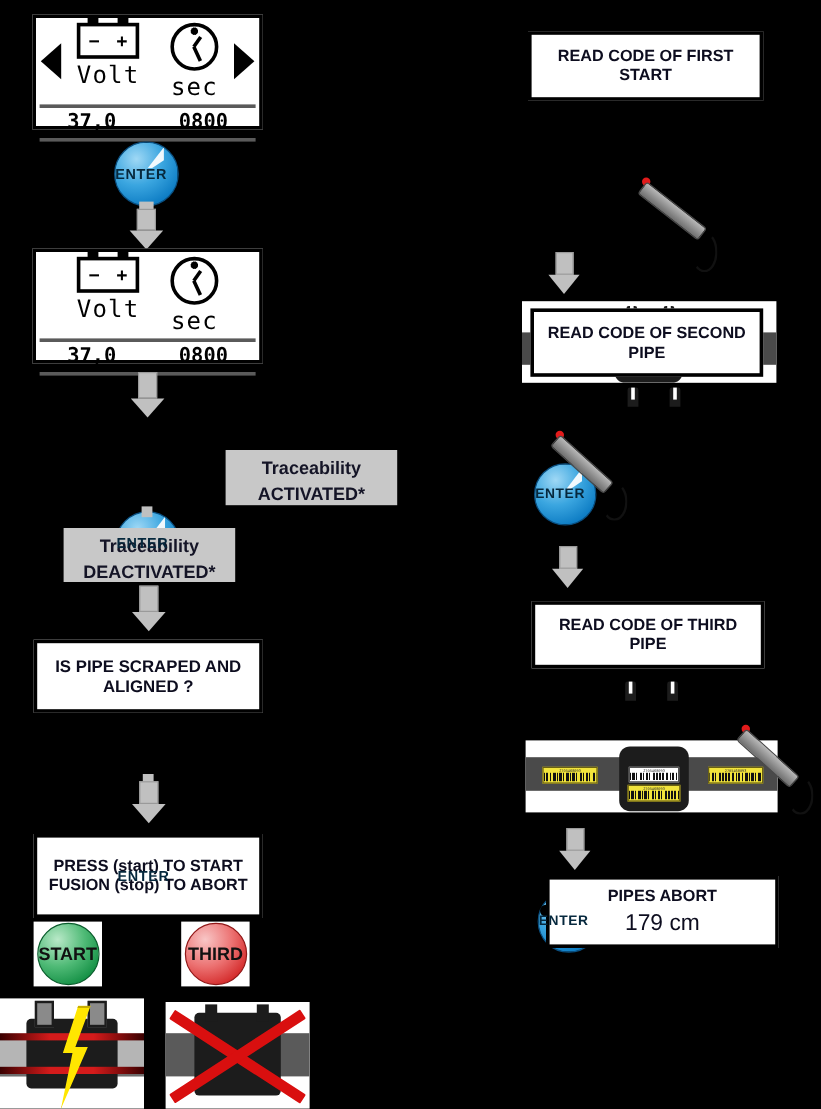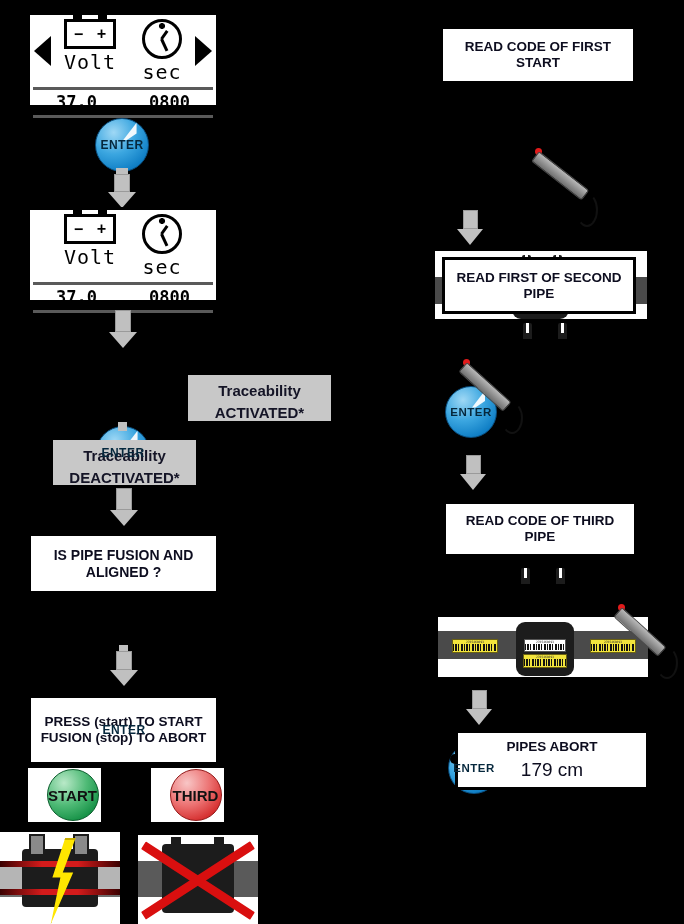"ENTER" .enter { justify-content: center -> none }
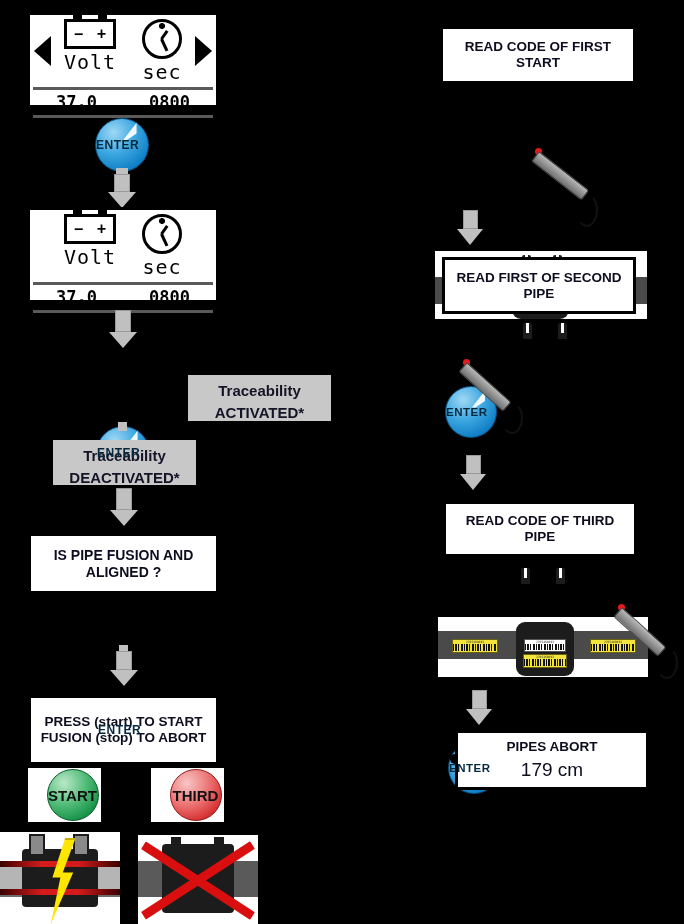"READ FIRST OF SECOND PIPE" div.abs { text: FIRST -> CODE }
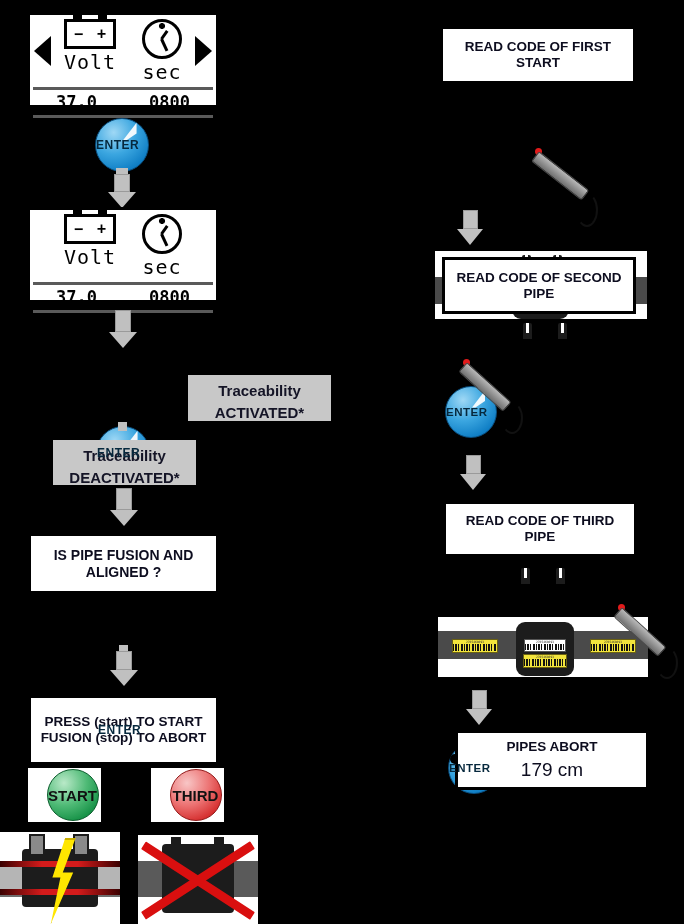"IS PIPE FUSION AND ALIGNED" div.abs { text: FUSION -> SCRAPED }
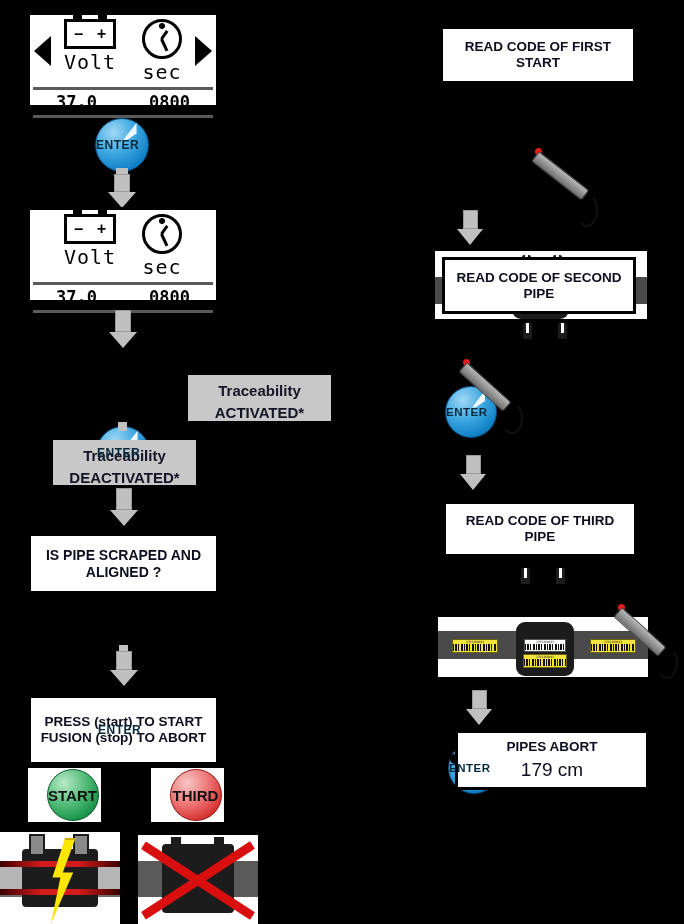"START" .pbtn-wrap { padding-left: 16px -> none }
